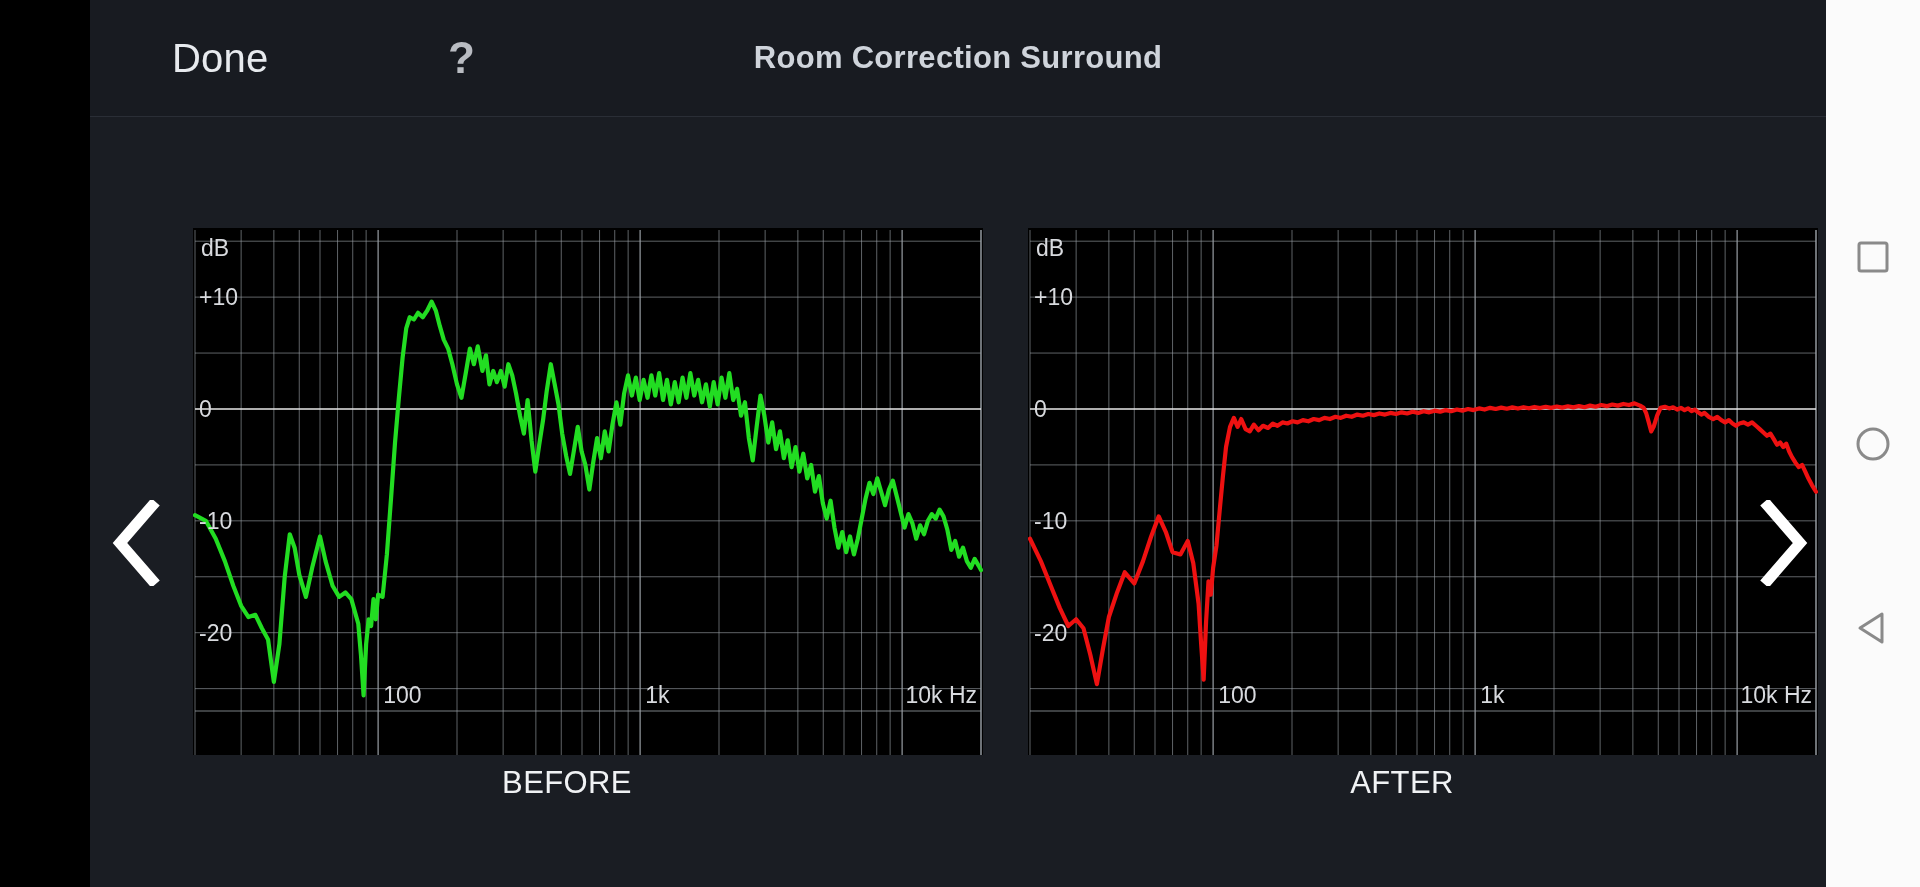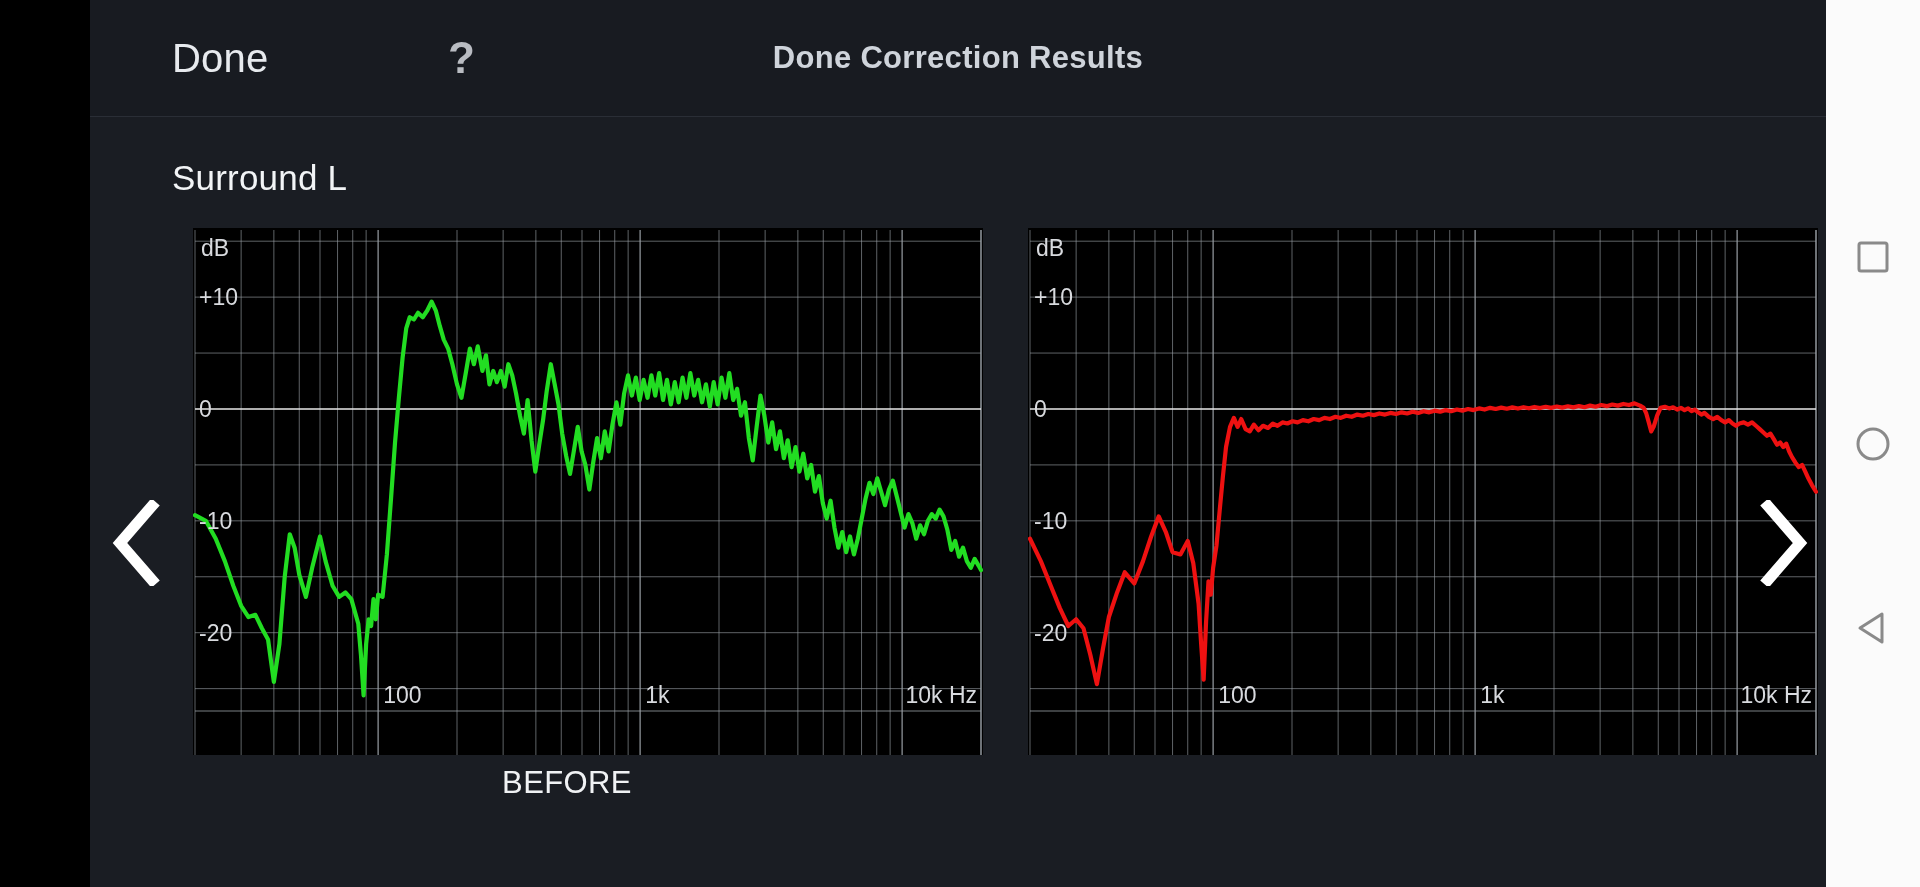"Done Correction Results" div.header-title { text: Done Correction Results -> Room Correction Surround }
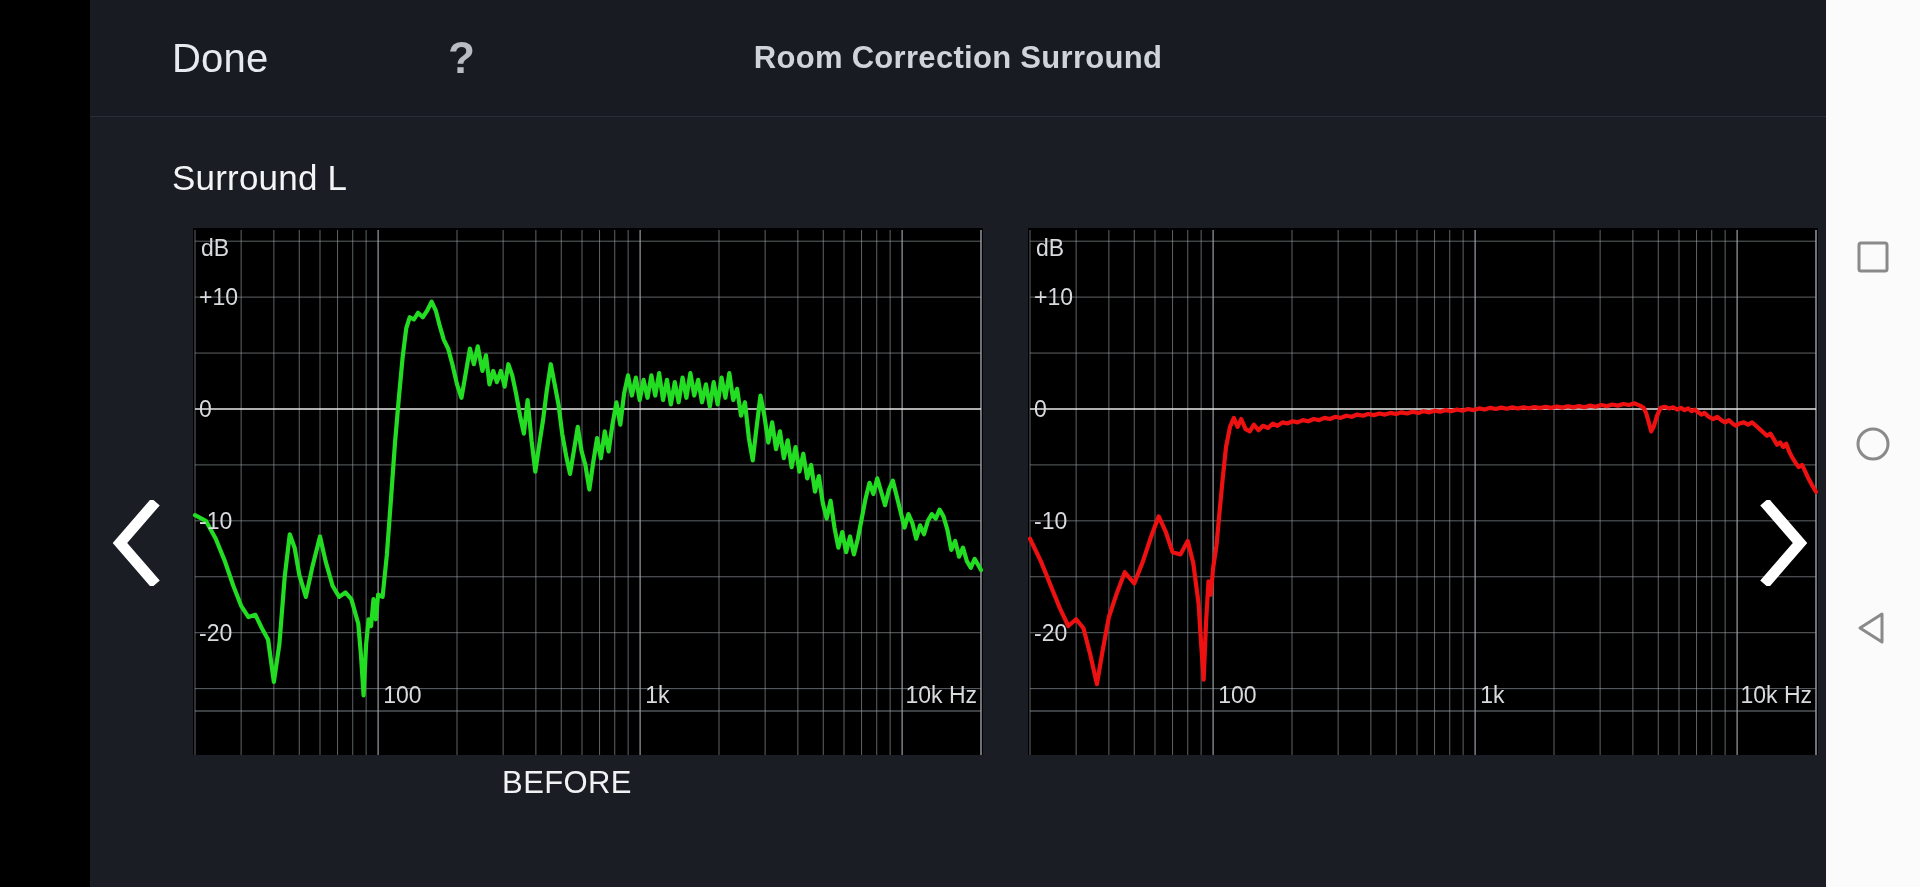"Surround L" div.channel-label { html: <div>Surround L</div> -> none }
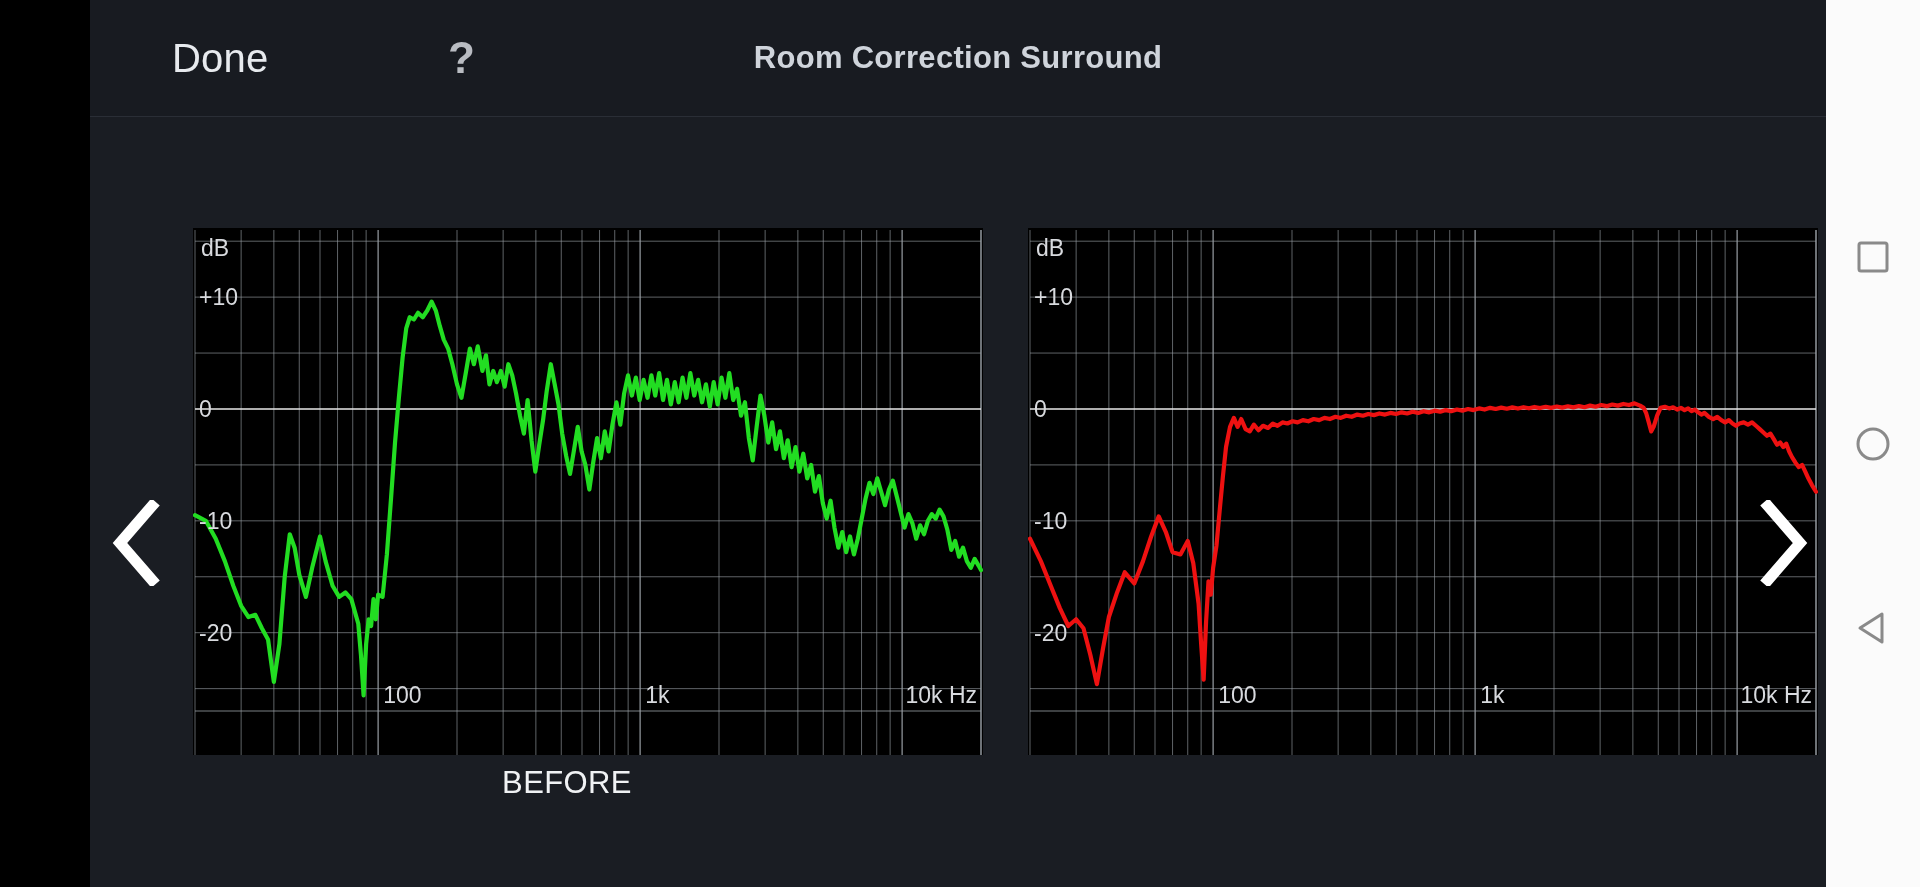"AFTER" div.chart-caption { html: none -> <div>AFTER</div> }
